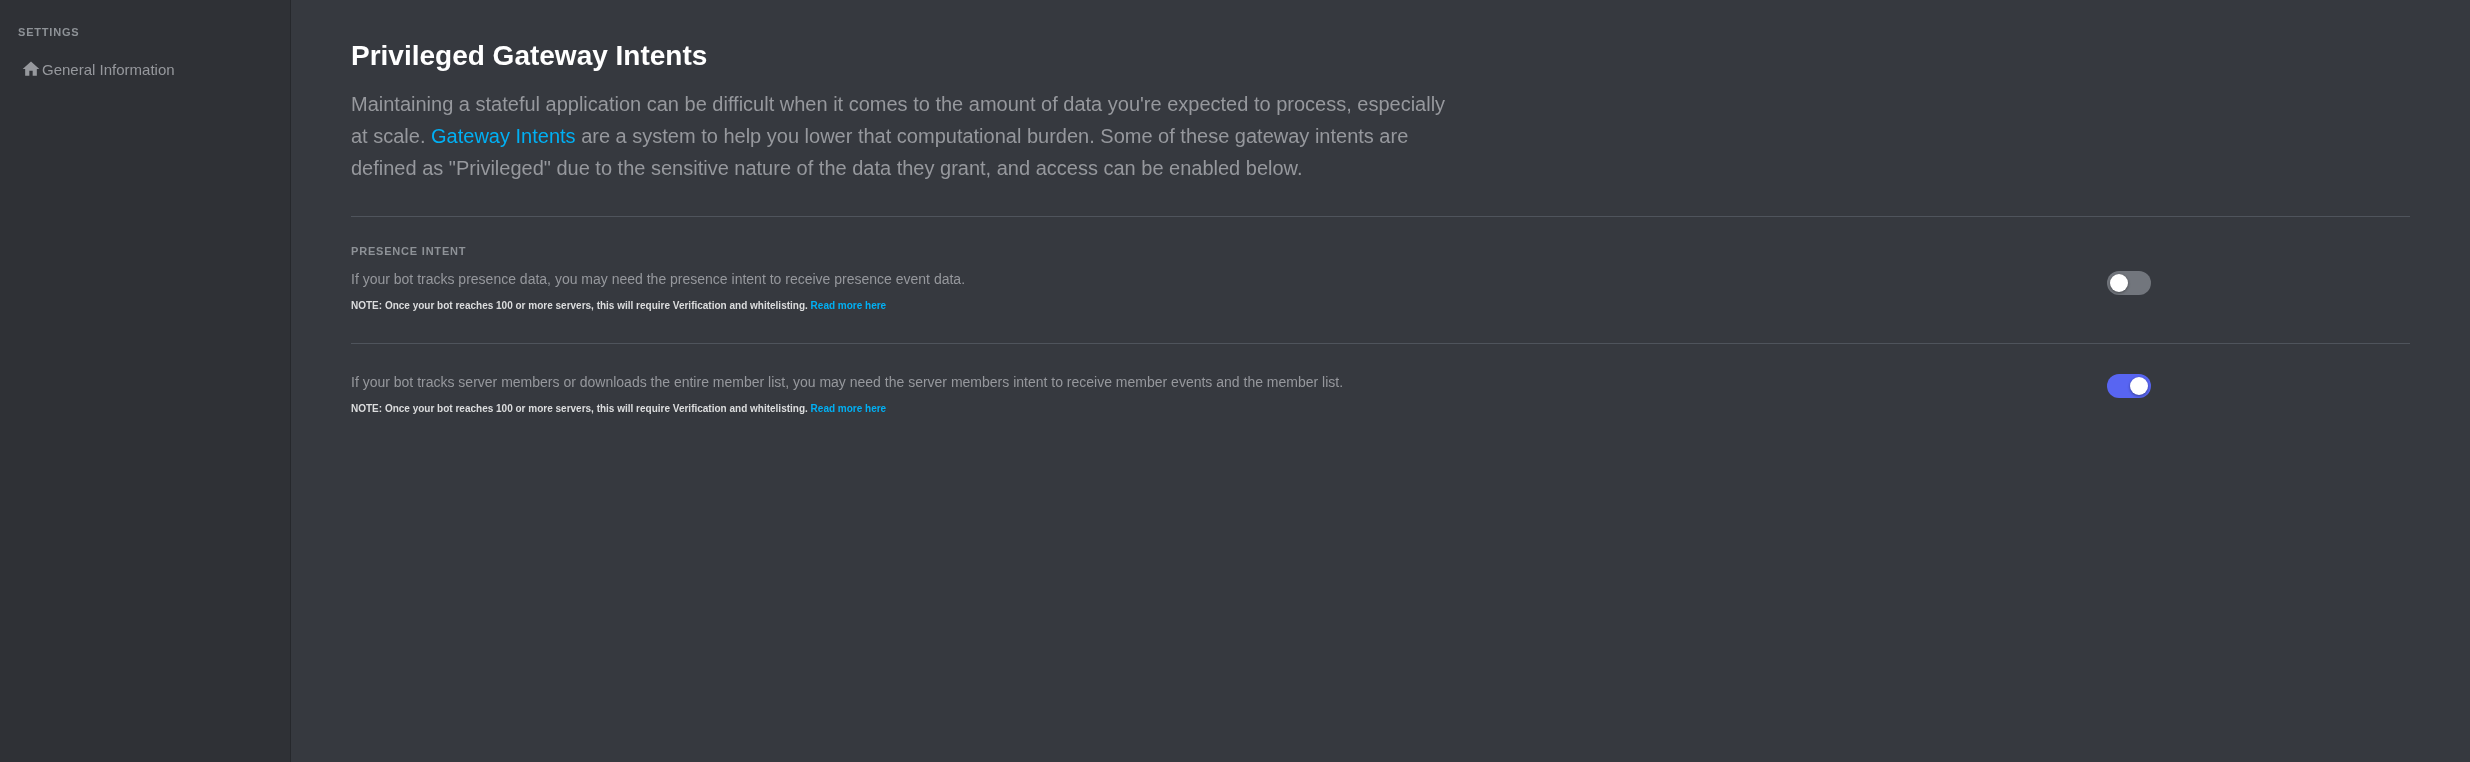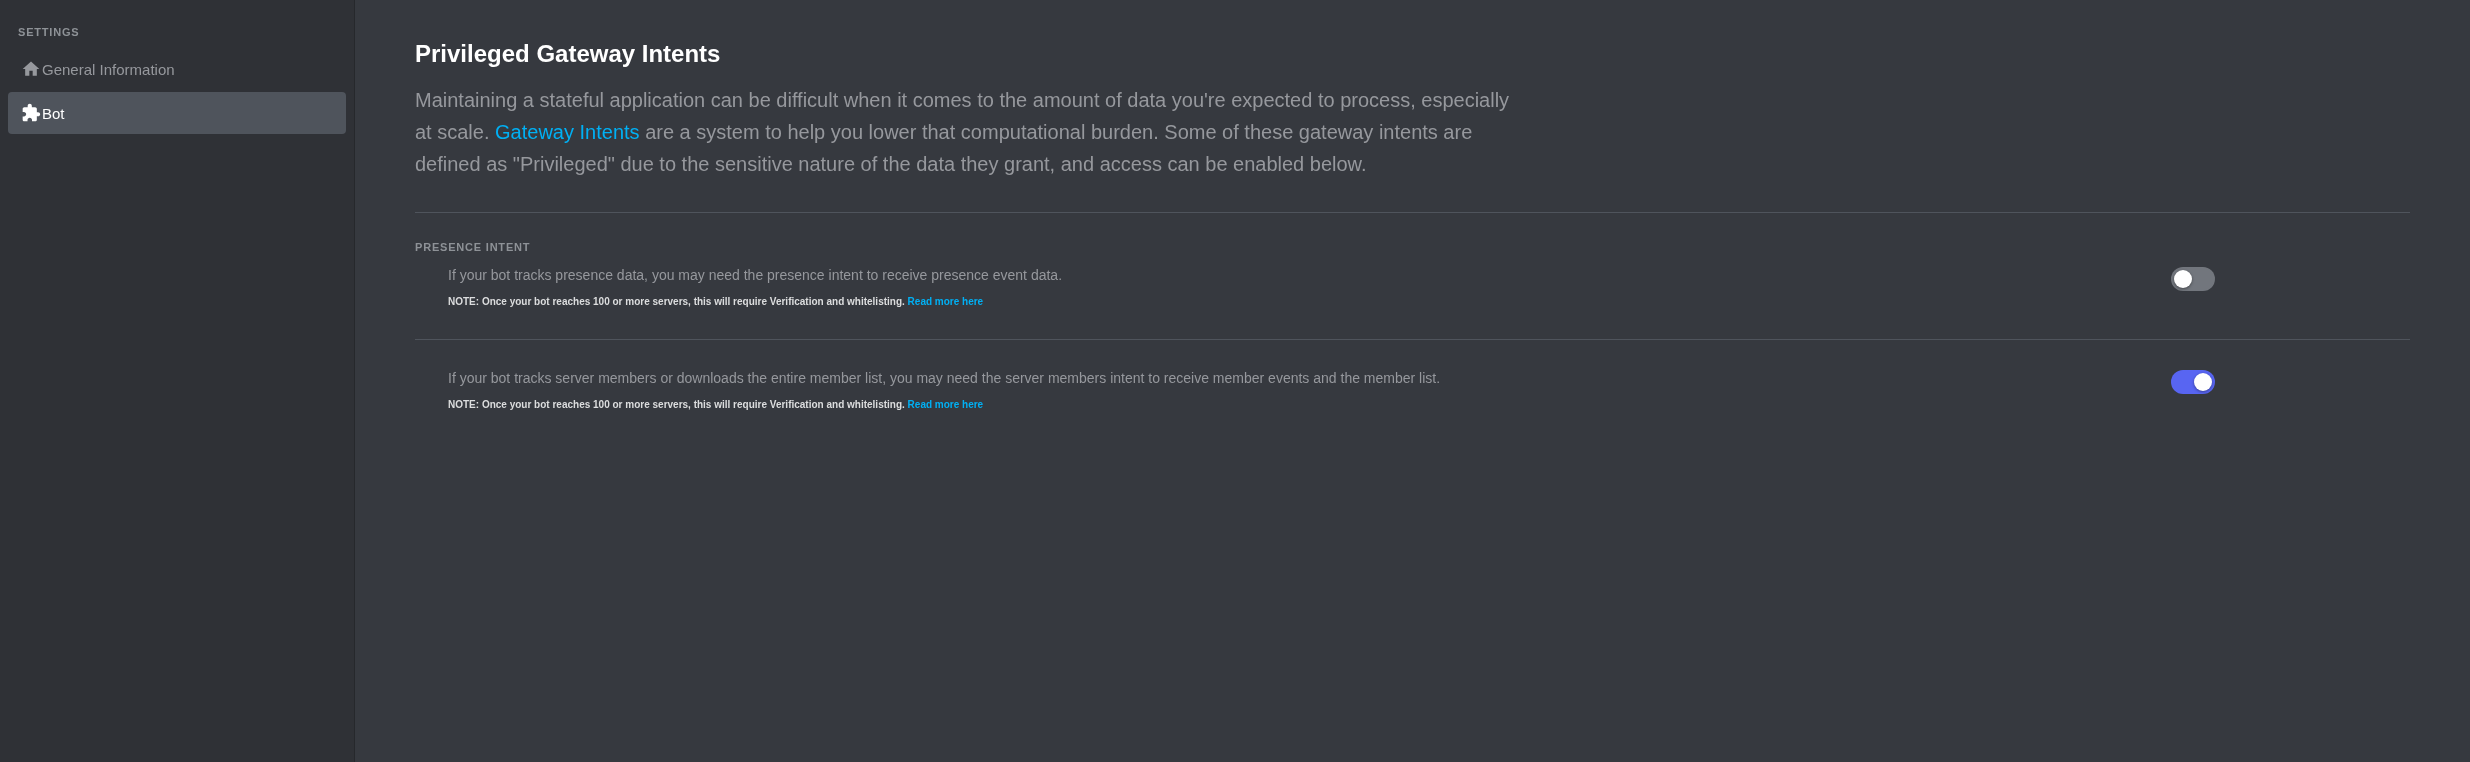"SETTINGS" .sidebar { width: 355px -> 291px }
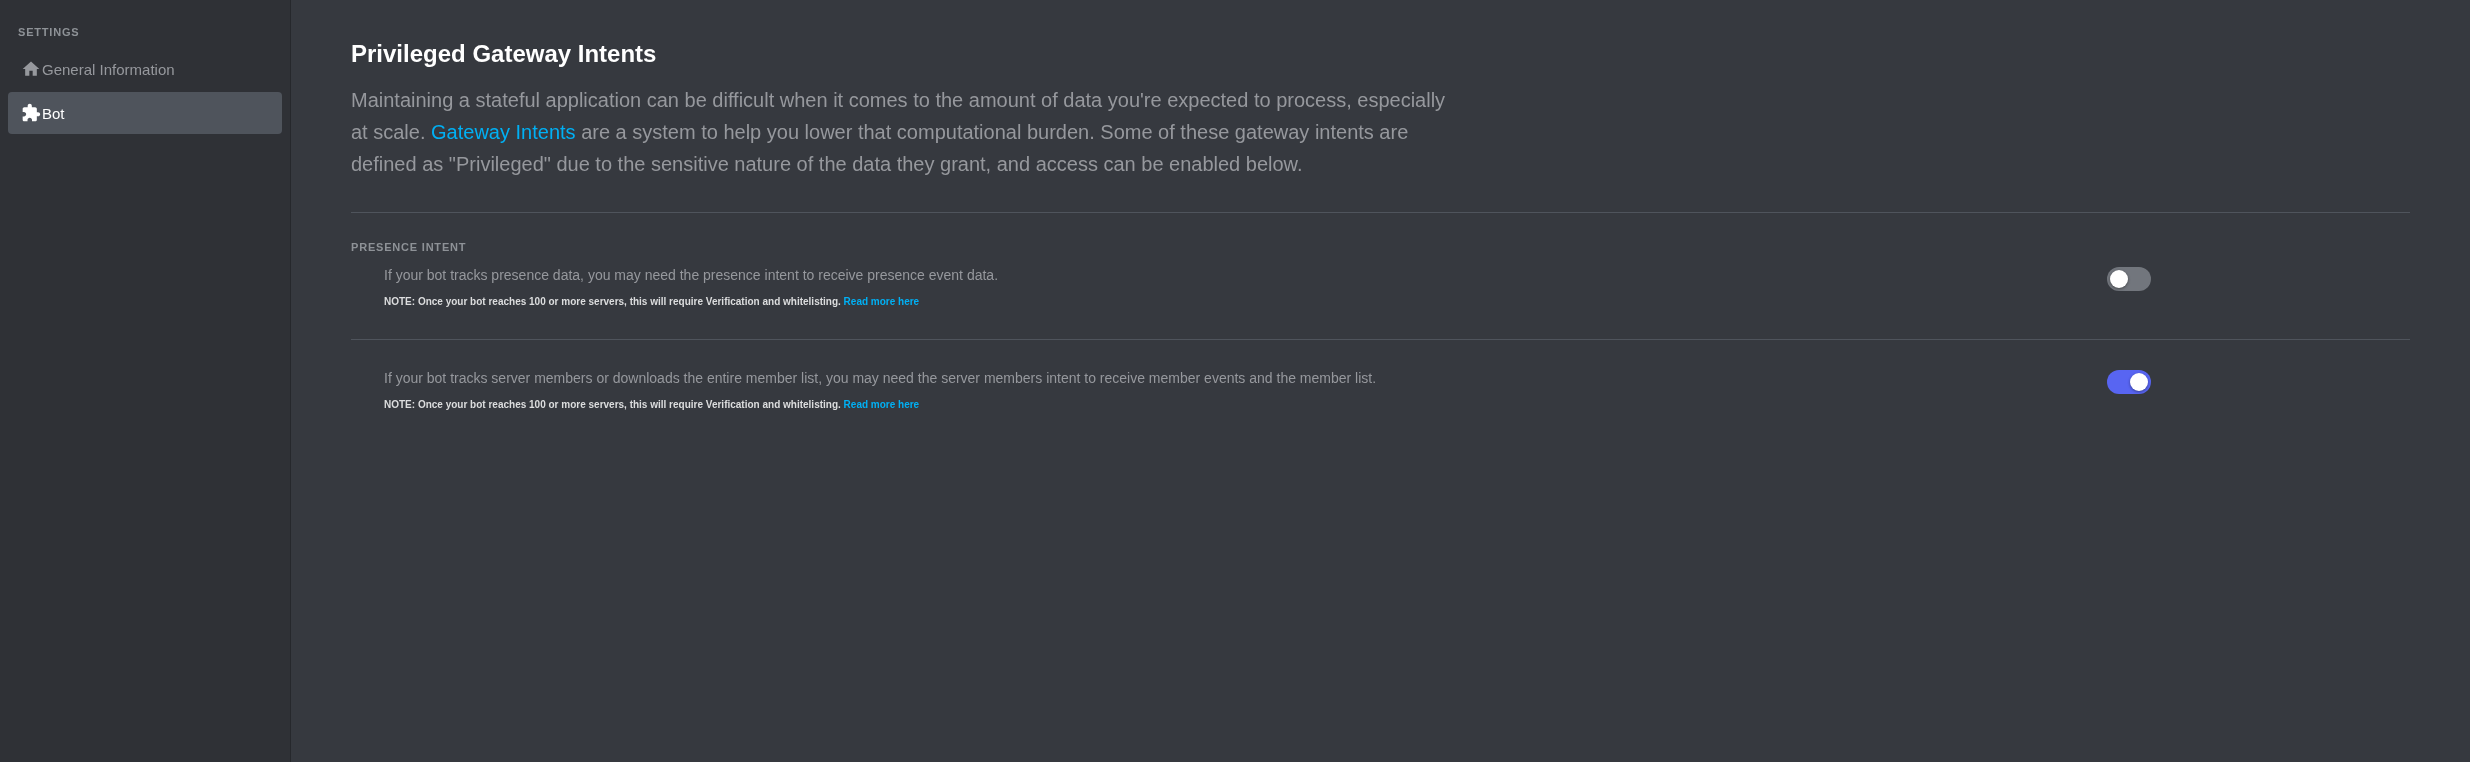"Privileged Gateway Intents" .page-title { font-size: 24px -> 28px }
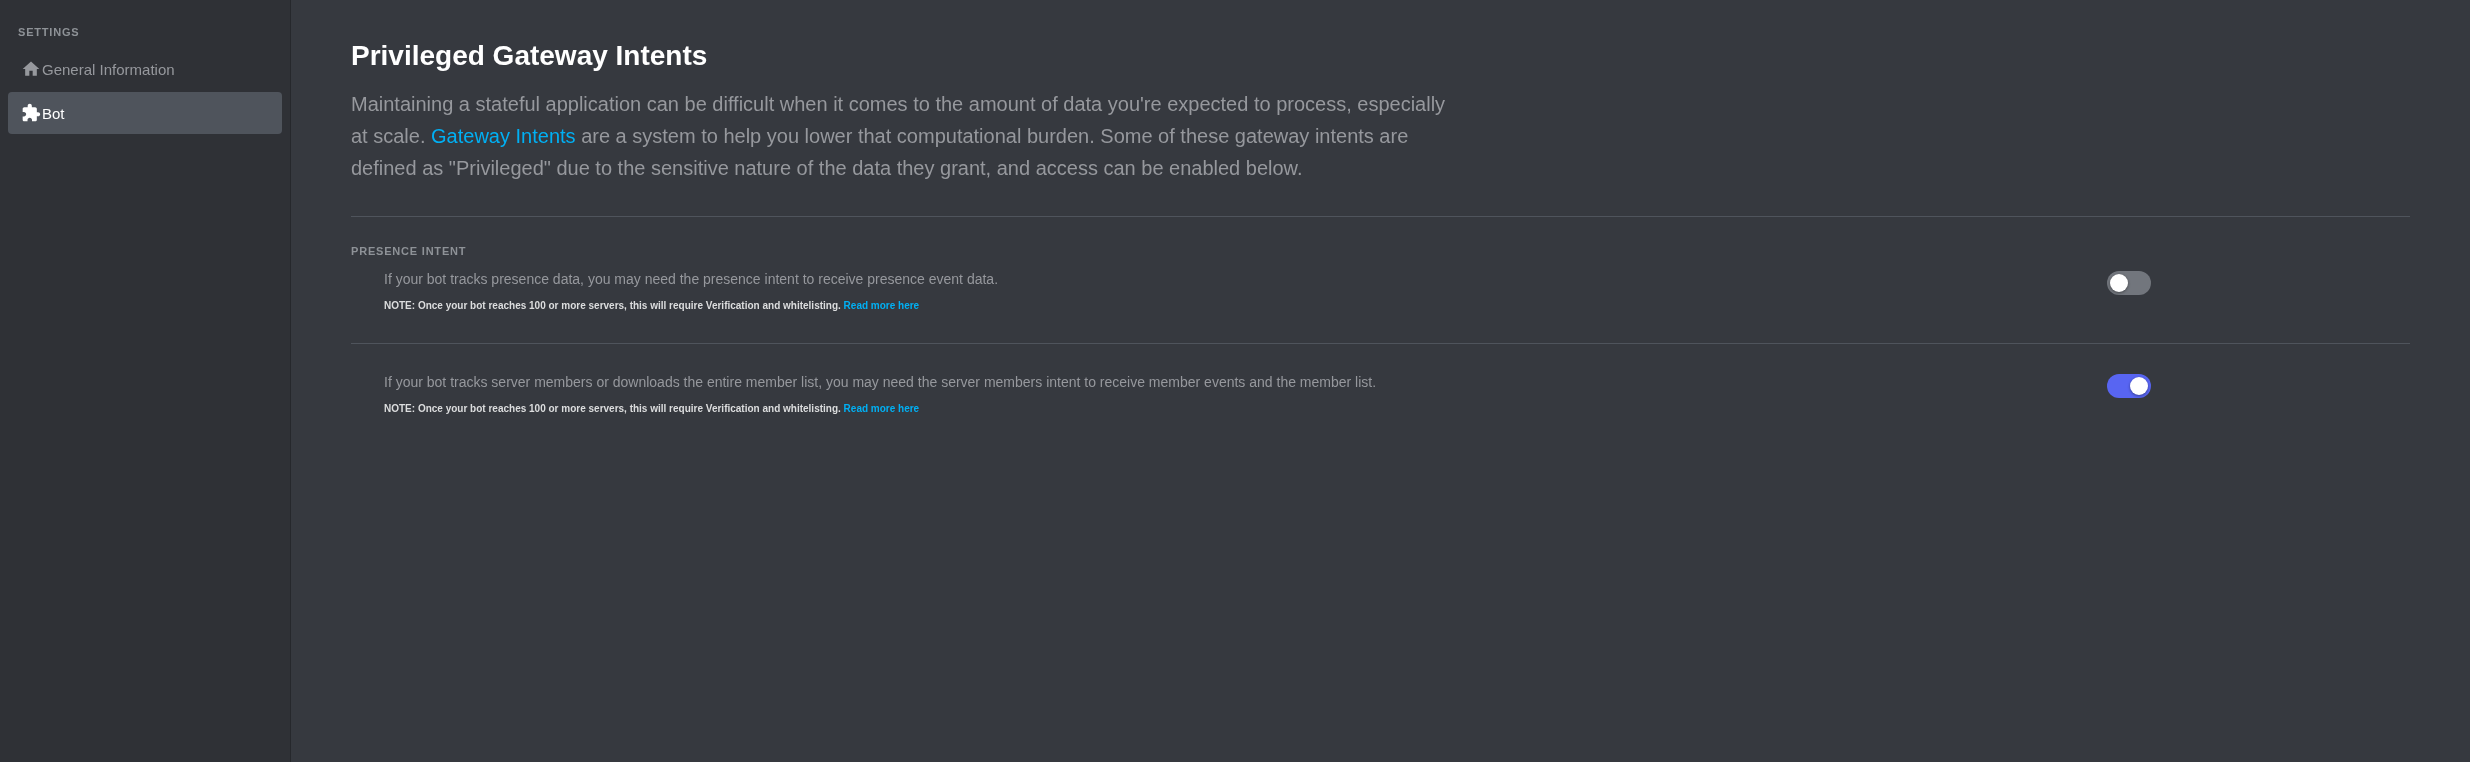"Bot" div.sidebar-item { html: <div> <span> <svg> <path></path> </svg> </span> <span>Bot</span> </div> -> none }
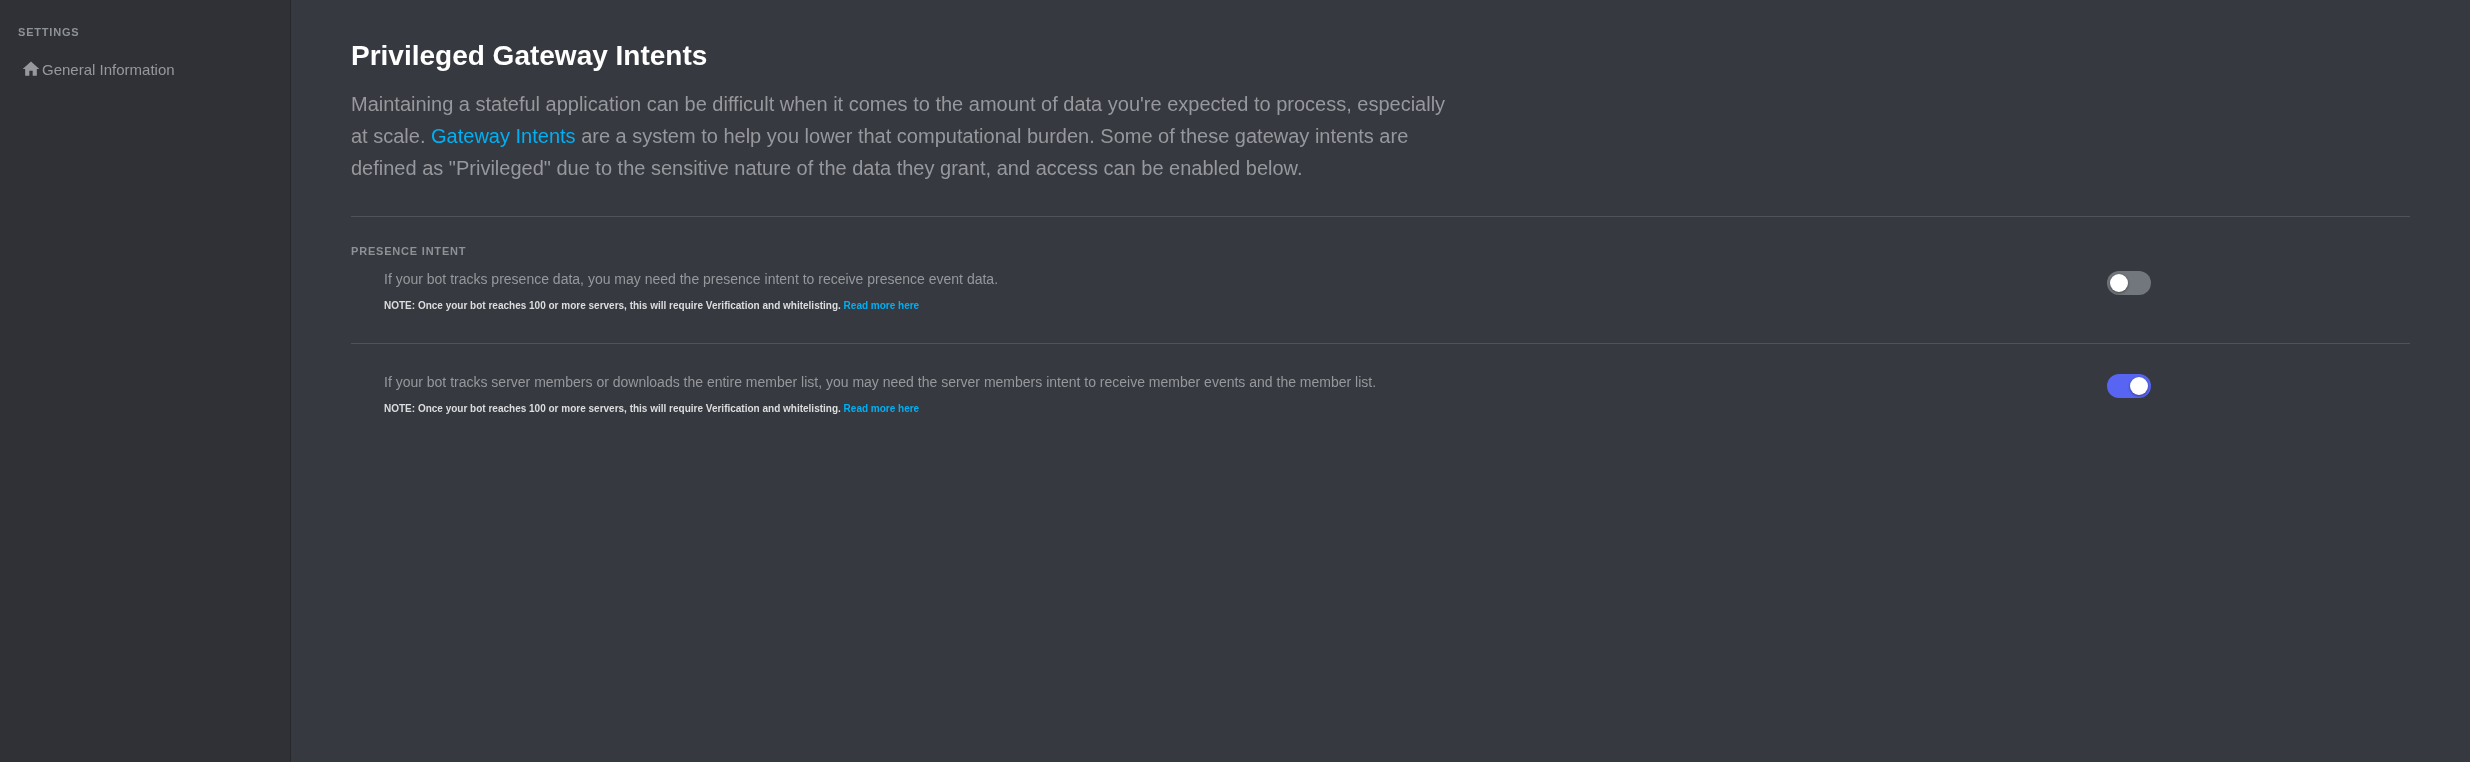"If your bot tracks presence" .intent-text { margin-left: 33px -> none }
